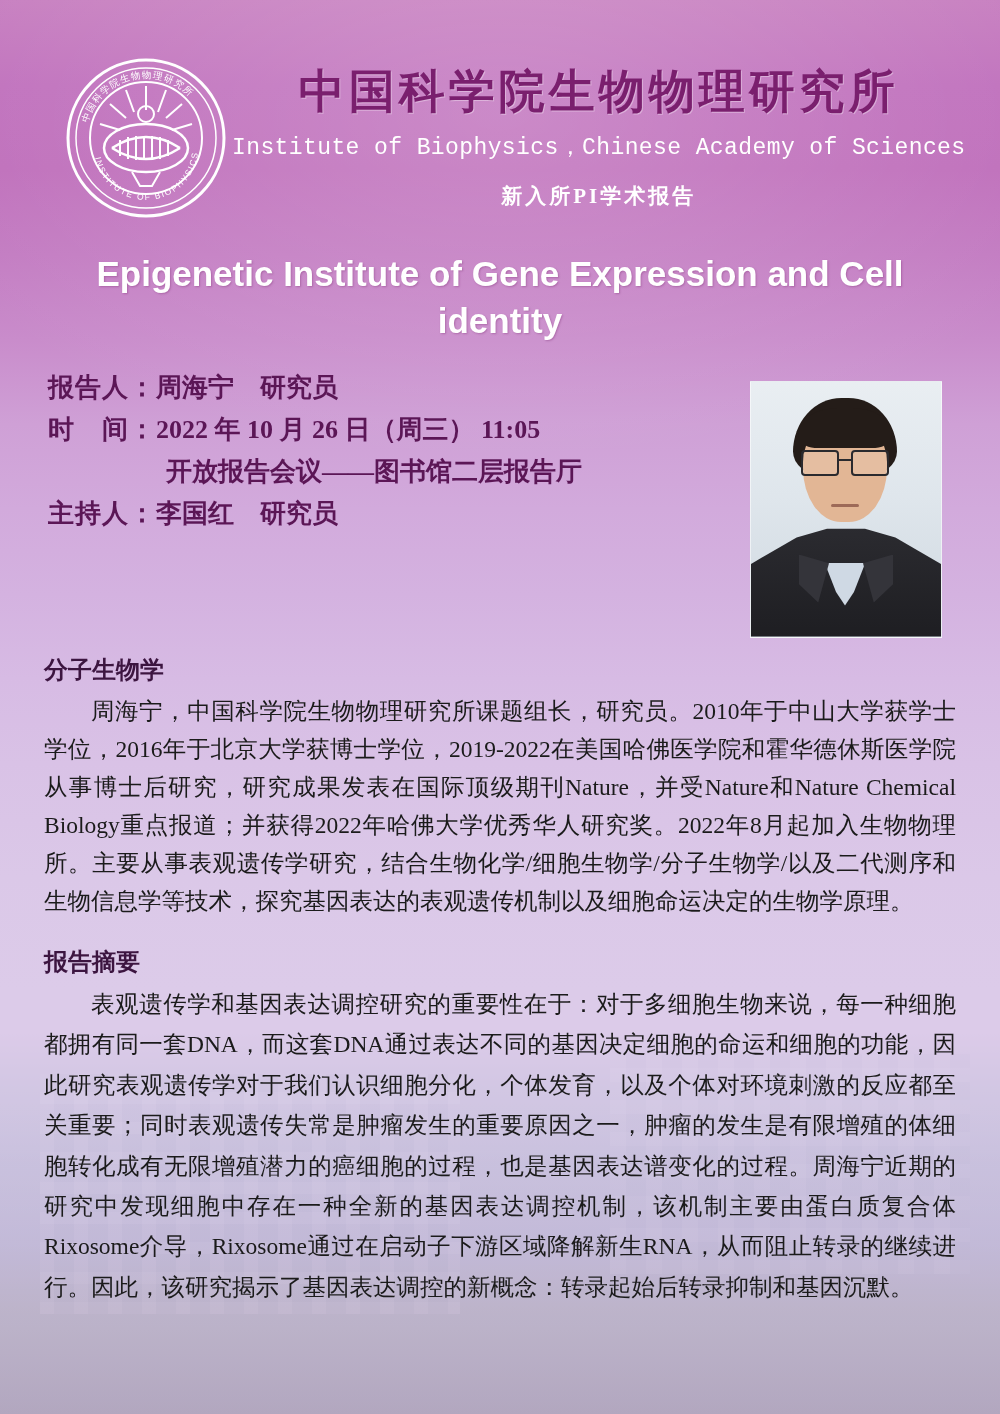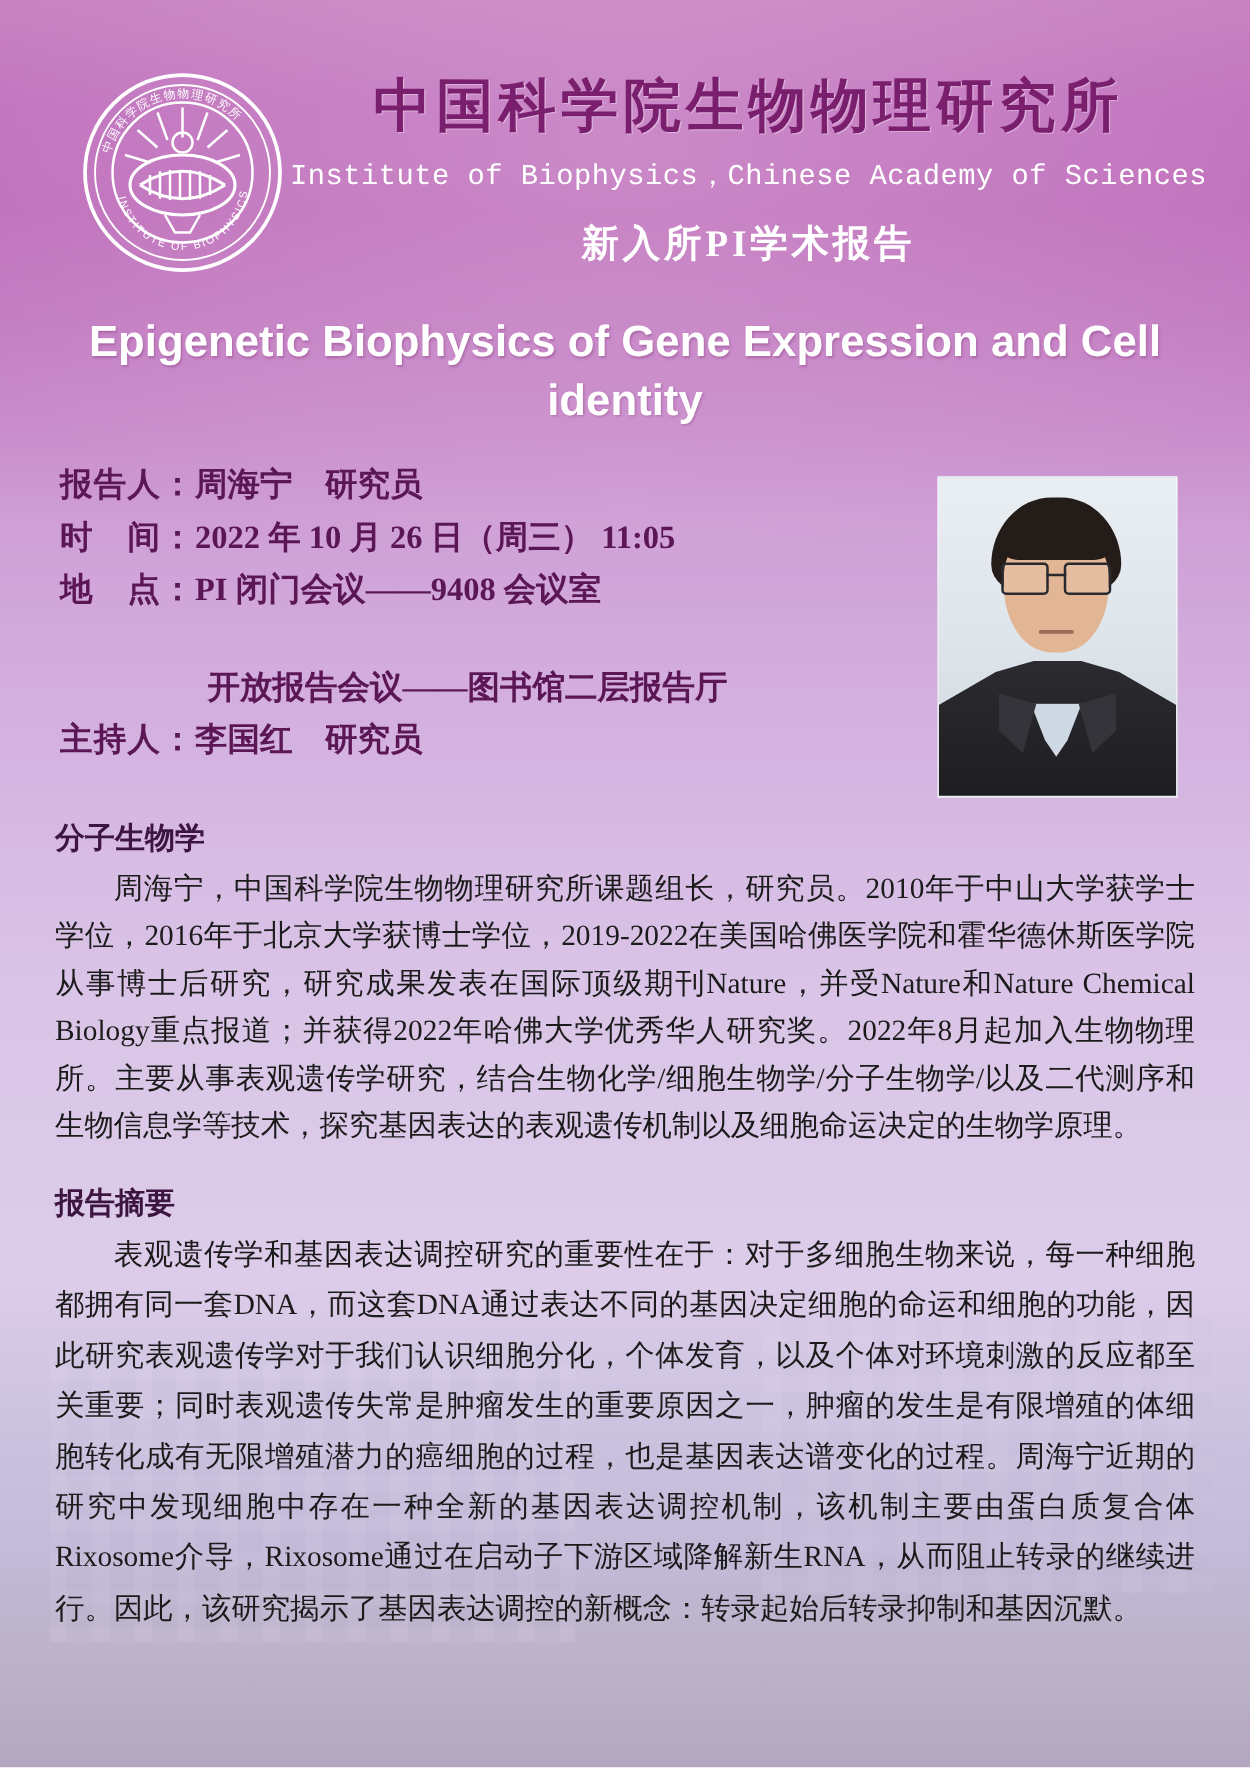"新入所PI学术报告" .sub-banner { font-size: 30px -> 21px }
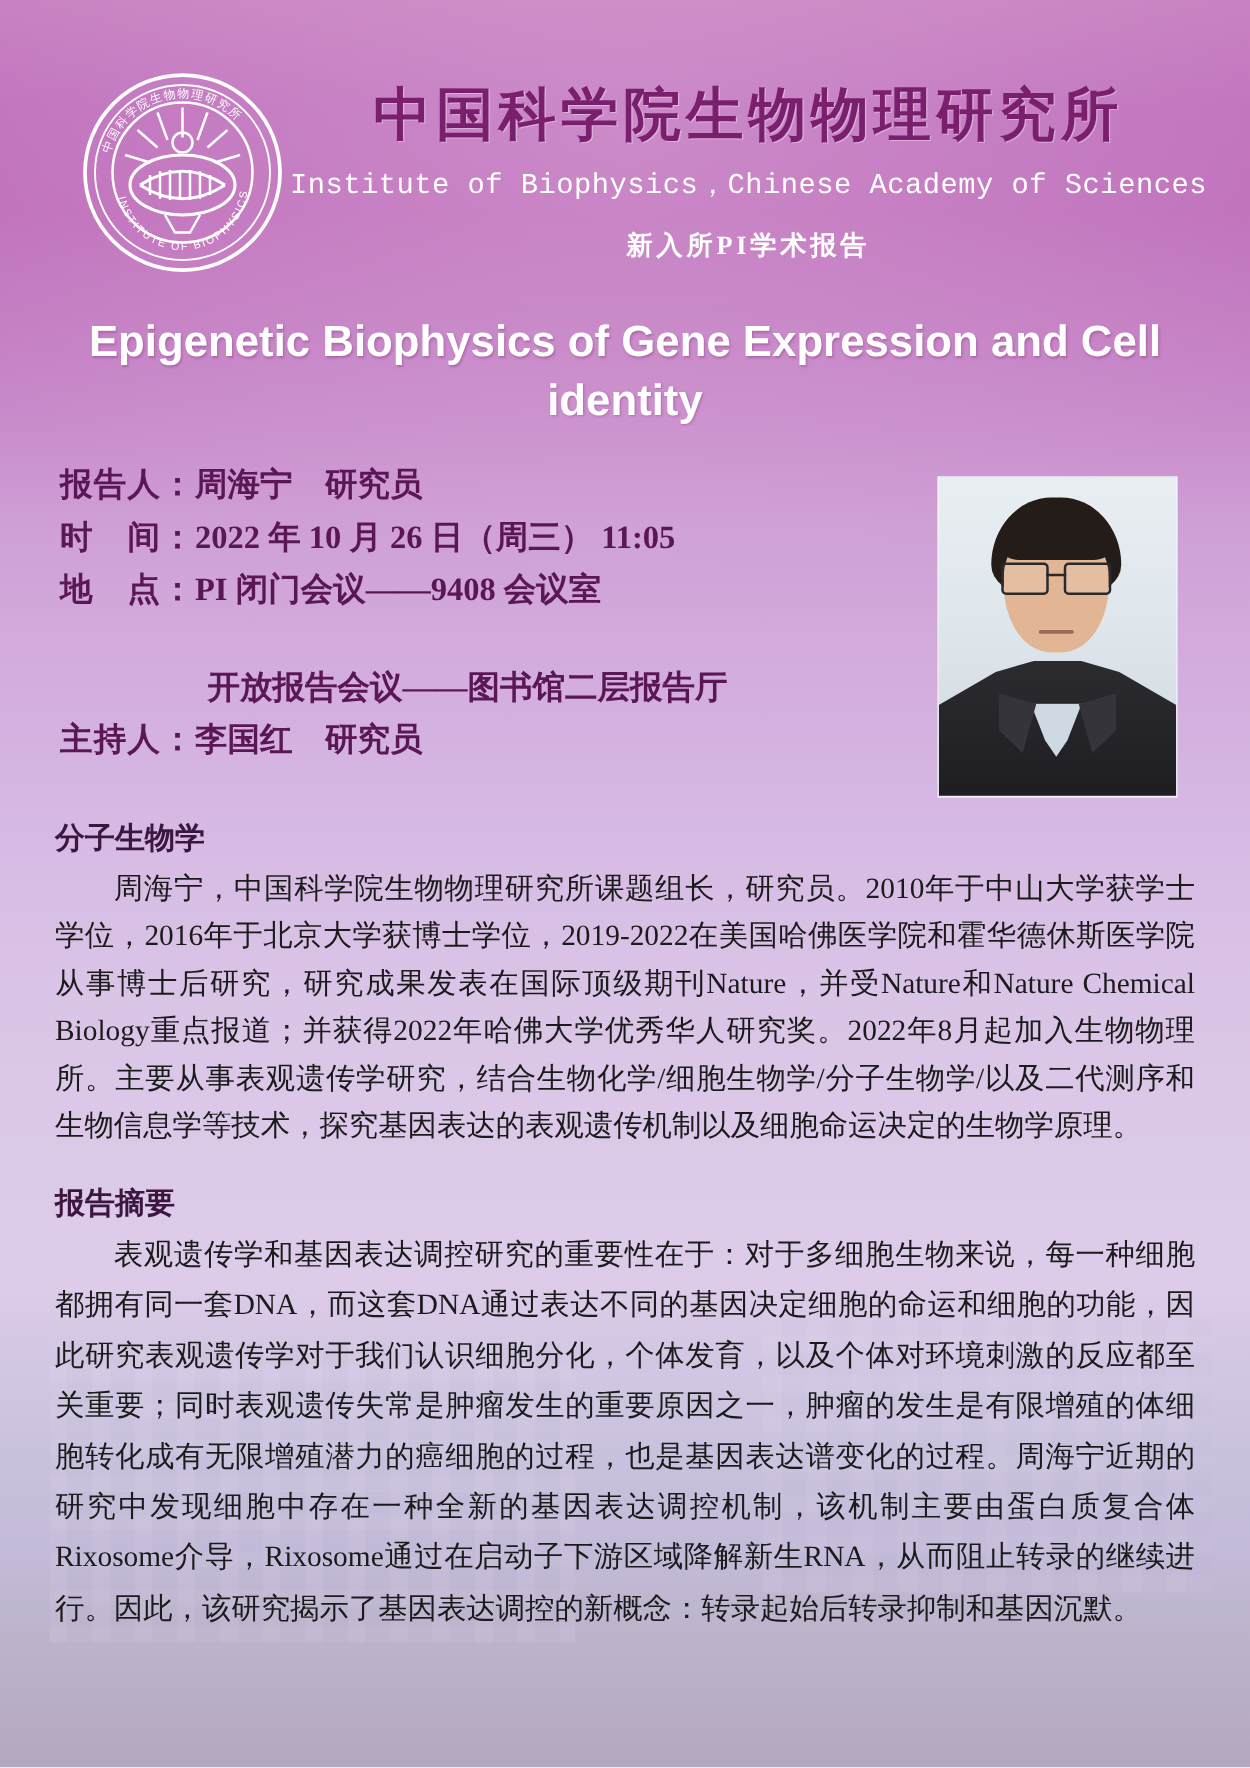"Epigenetic Biophysics of Gene Expression" div.talk-title { text: Biophysics -> Institute }
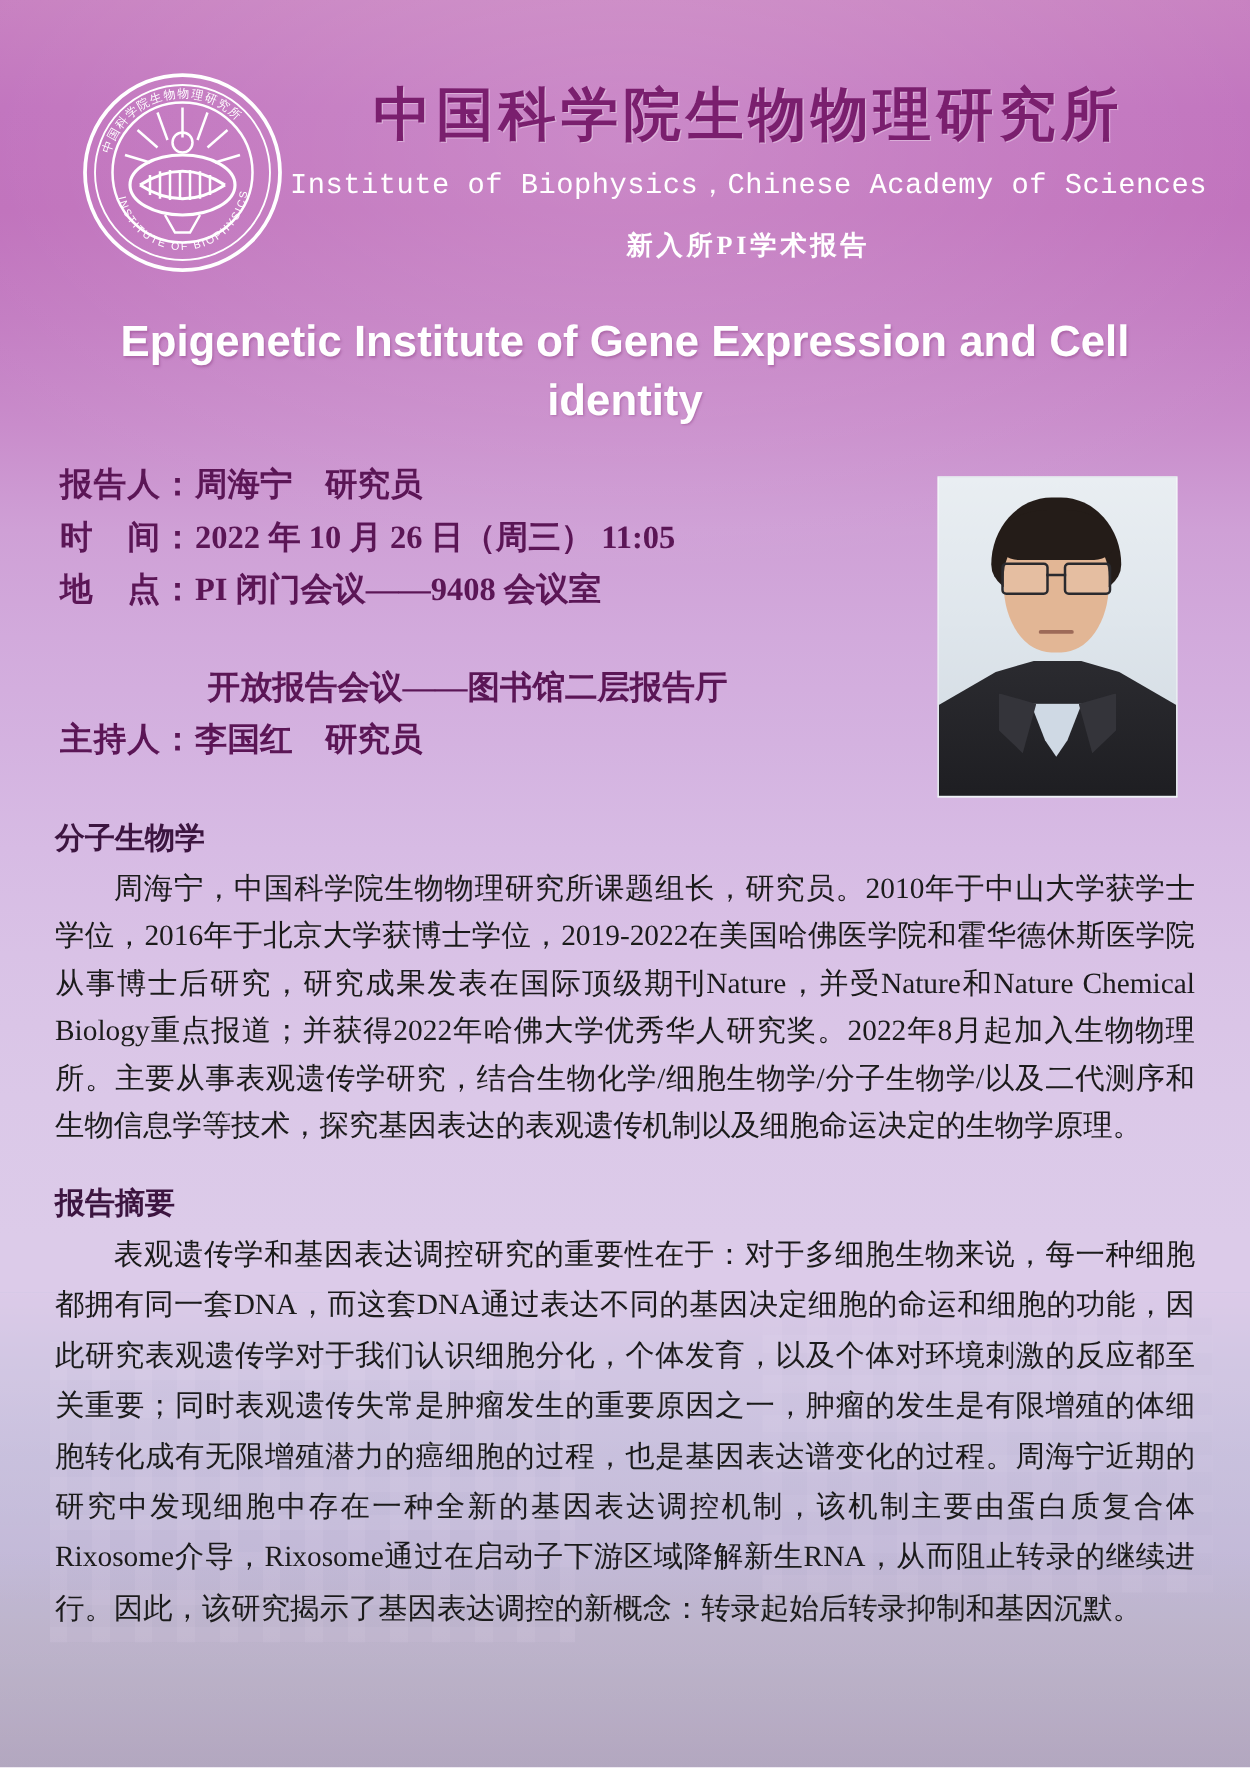"地 点：PI 闭门会议——9408 会议室" div.row { html: <div> <span>地 点：</span><span>PI 闭门会议——9408 会议室</span> </div> -> none }
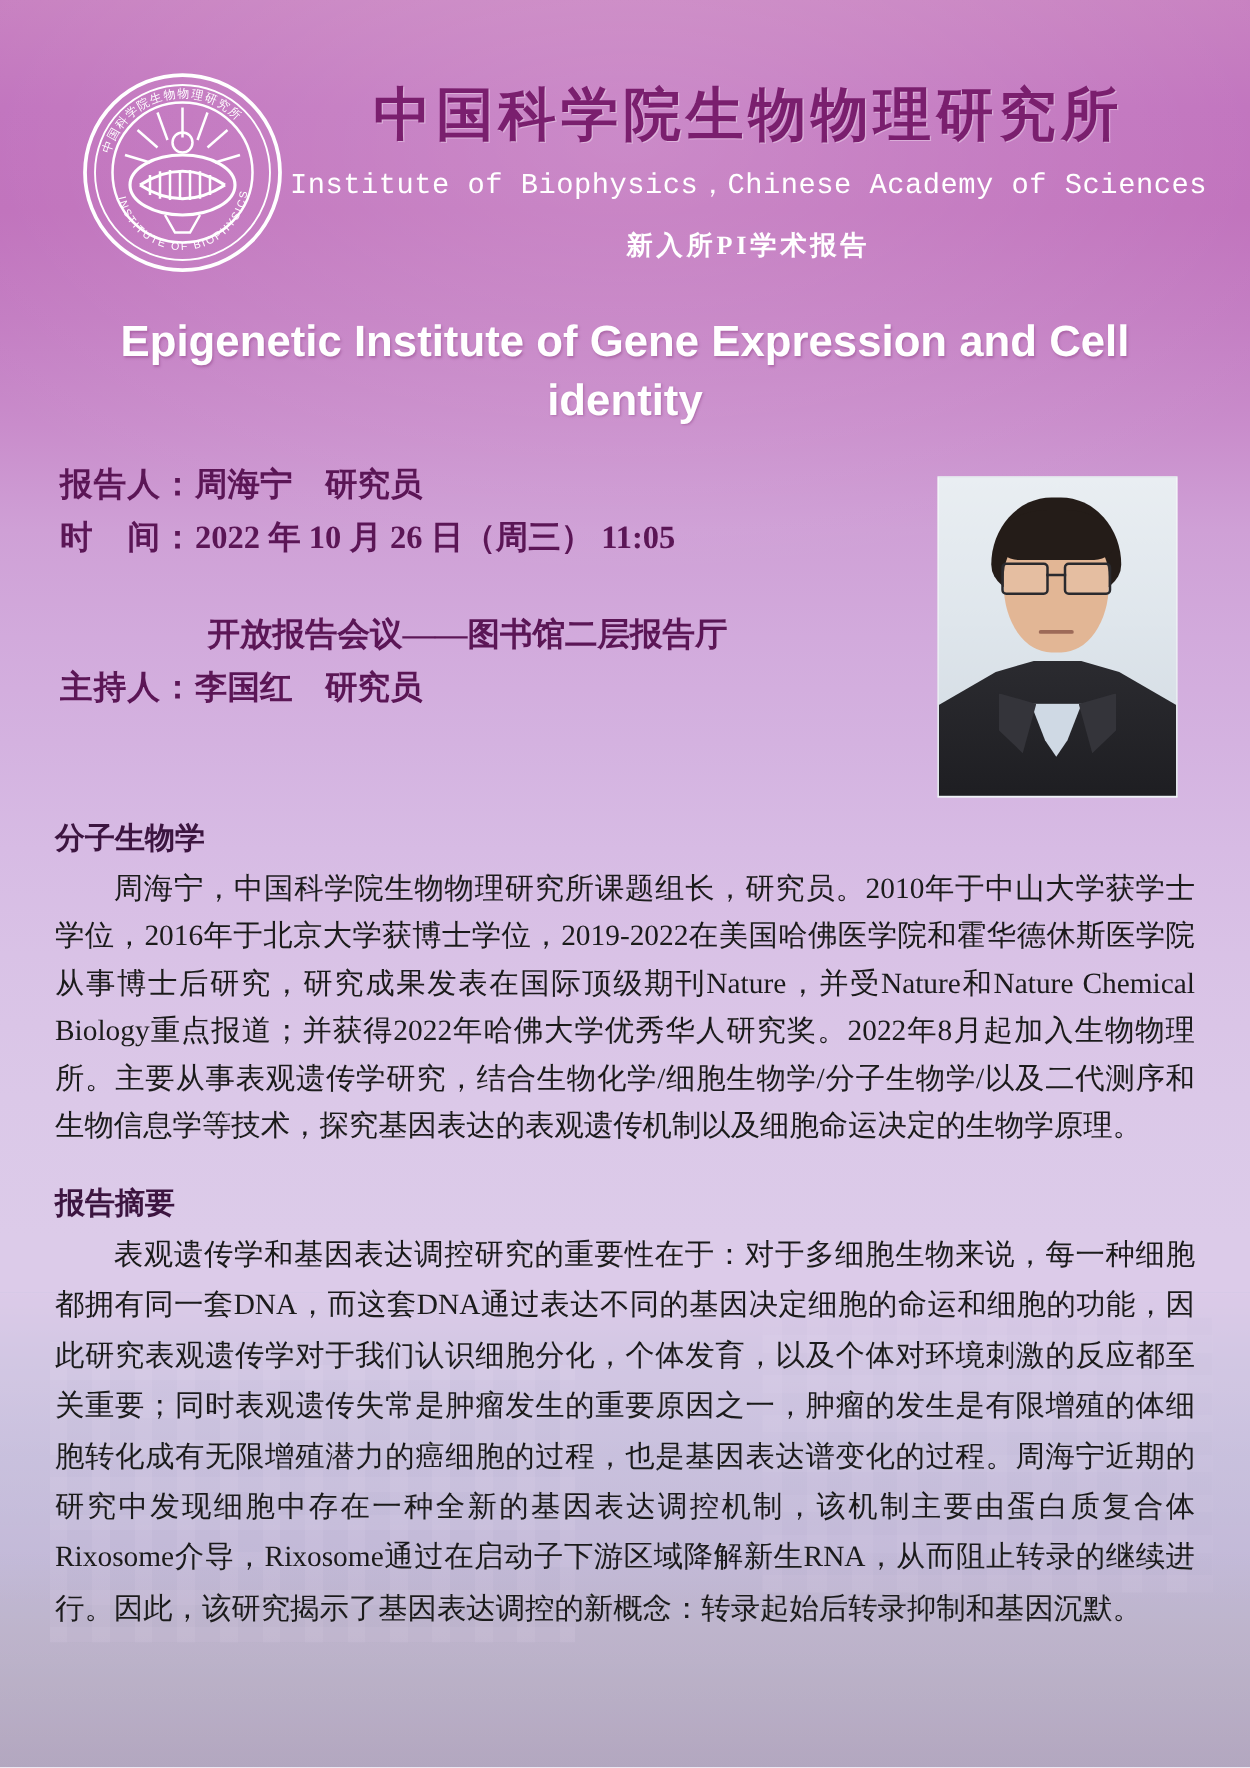"开放报告会议——图书馆二层报告厅" .info-lines .indent { margin-top: 36px -> none }
